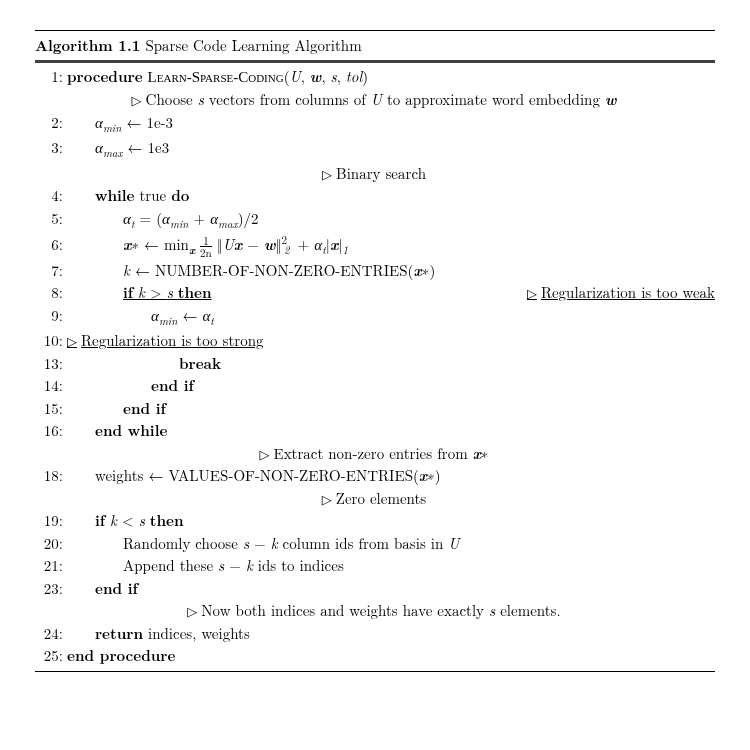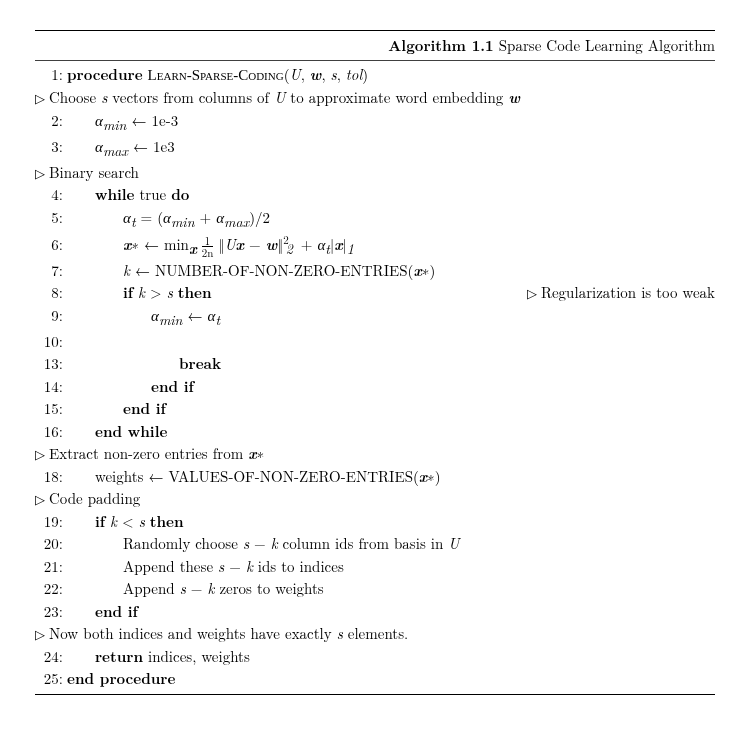"Algorithm 1.1 Sparse Code Learning" .algo-title { border-bottom: 1px solid #404040 -> 3px solid #404040; text-align: right -> none }
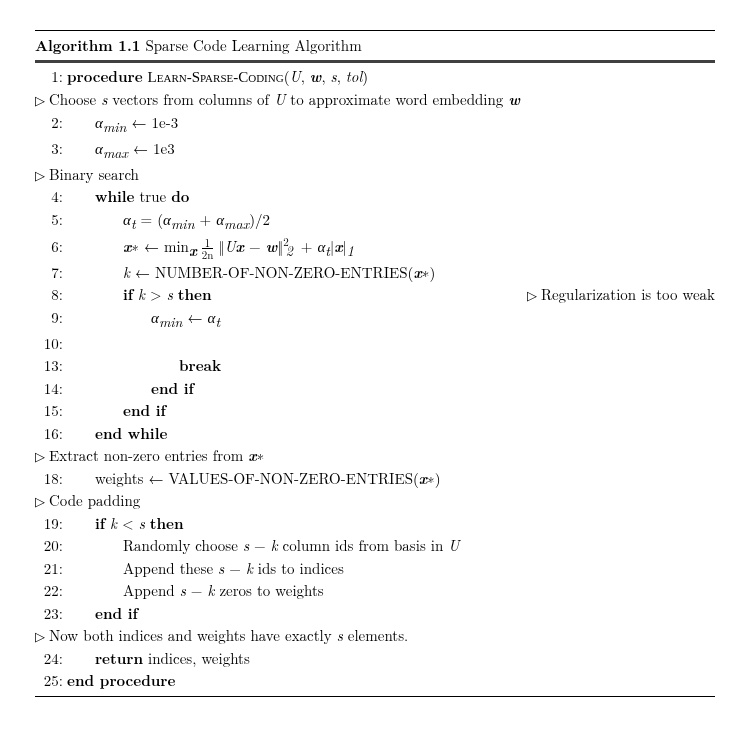"Choose s vectors from columns" .comment { justify-content: flex-start -> center }
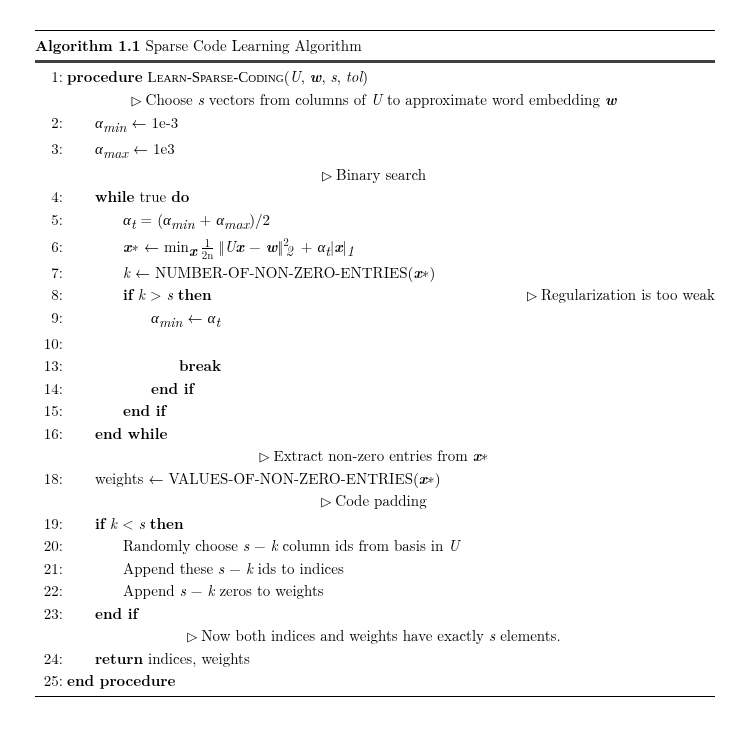"min" sub { font-size: 14px -> 11px }
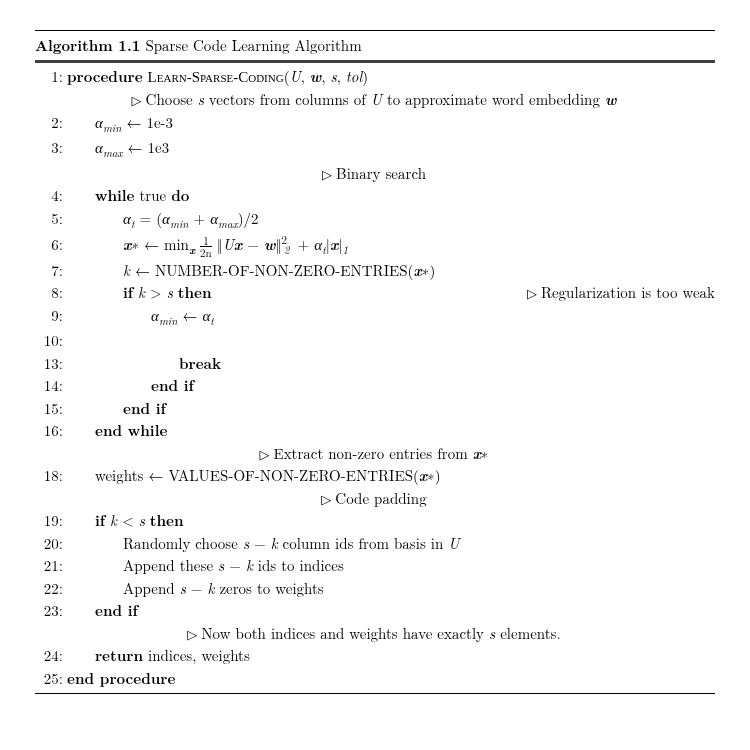"if k > s then" .split { text-decoration: none -> underline }
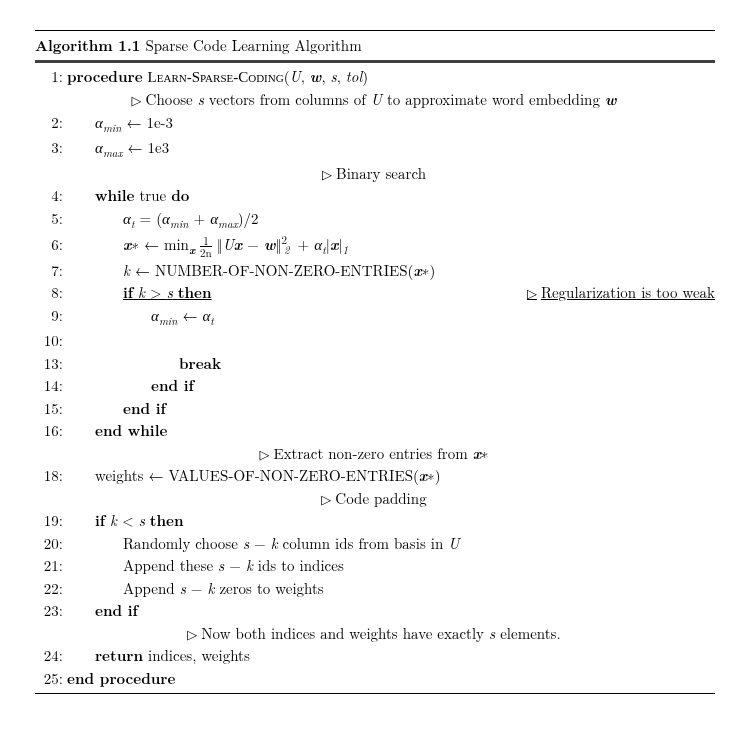"Regularization is too strong" span.tri { html: none -> <span>Regularization is too strong</span> }
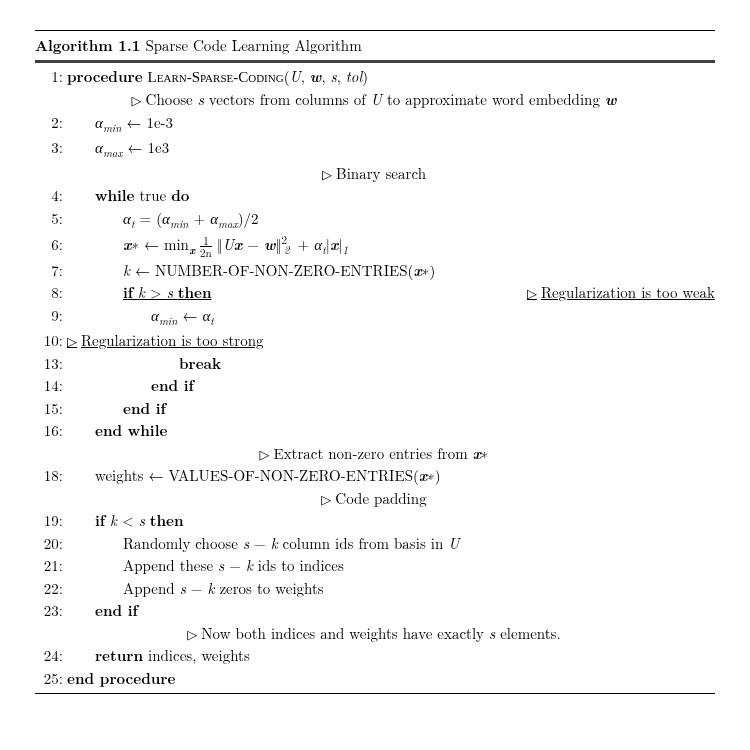"Code padding" span.tri { text: Code padding -> Zero elements }
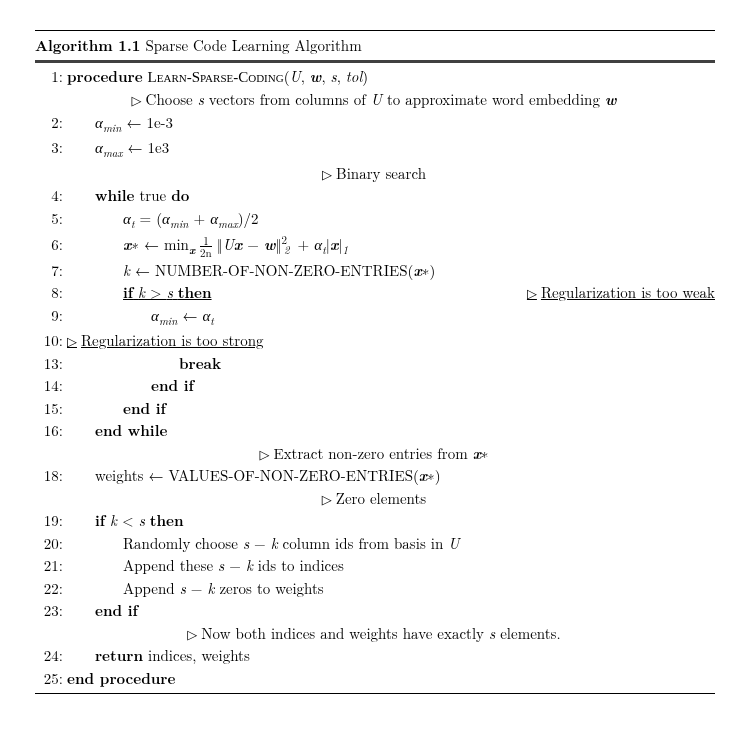"22:" div.ln { html: <div> <span>22:</span> <span>Append <i>s</i> − <i>k</i> zeros to weights</span> </div> -> none }
